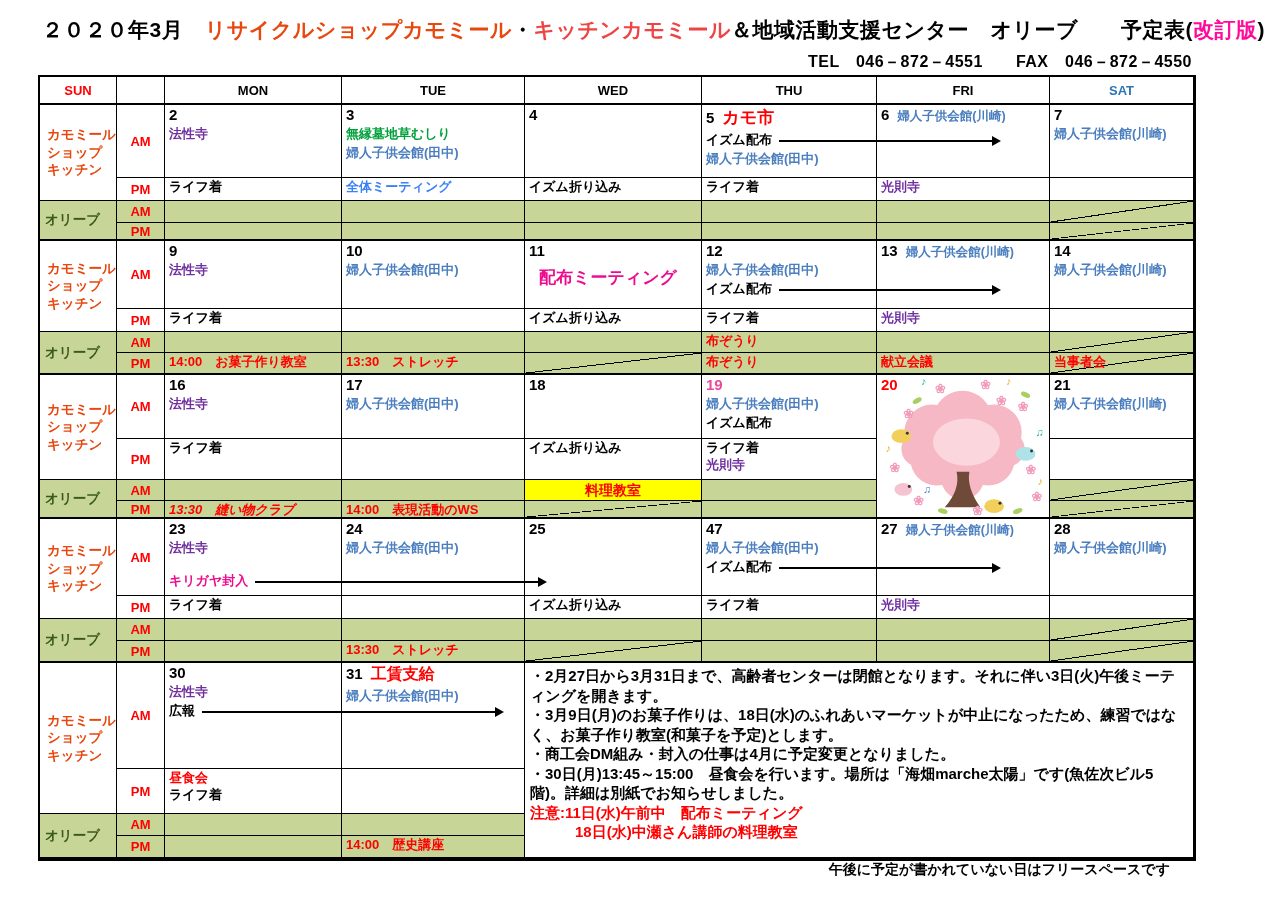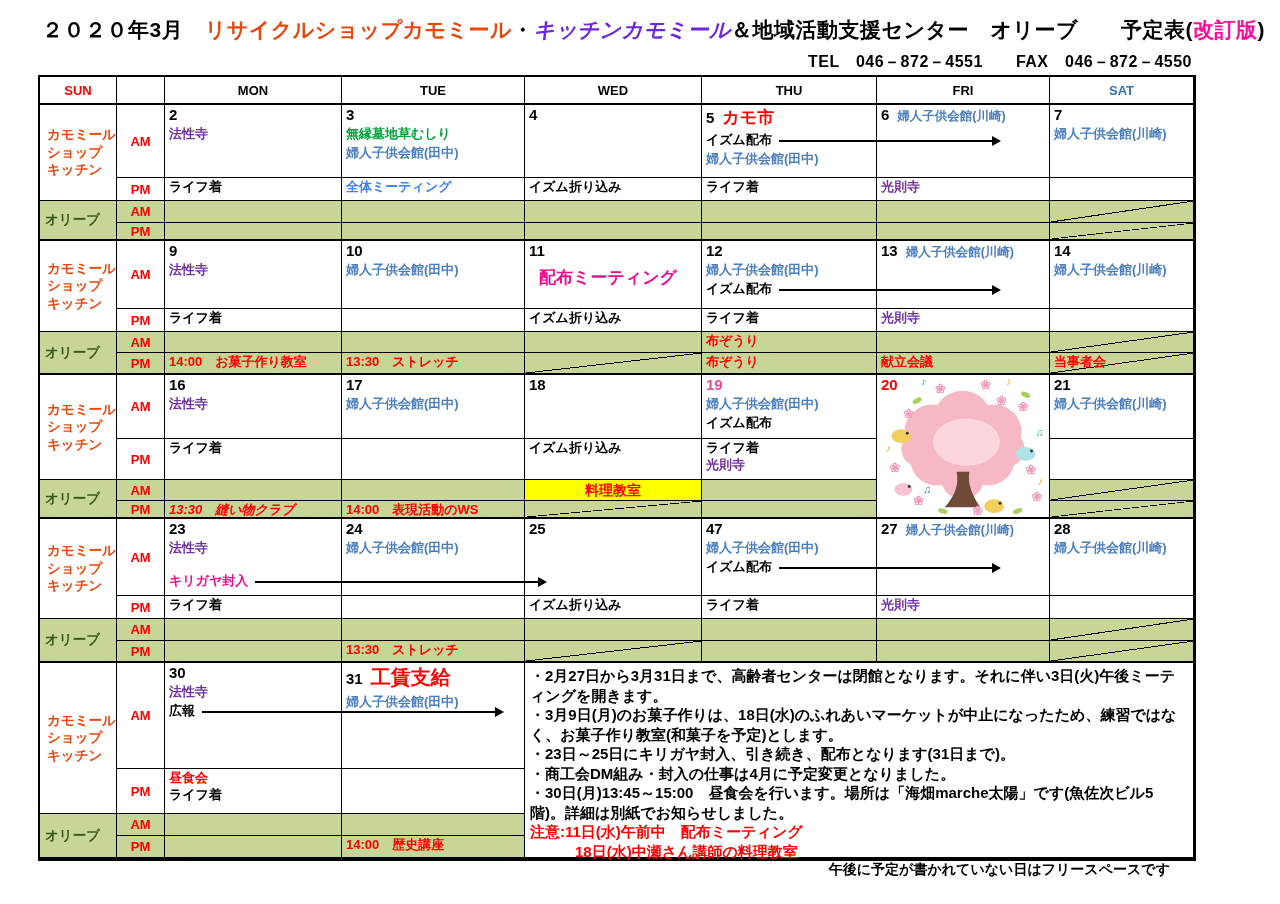"キッチンカモミール" span { color: #6d28d9 -> #ef4444; font-style: italic -> none }
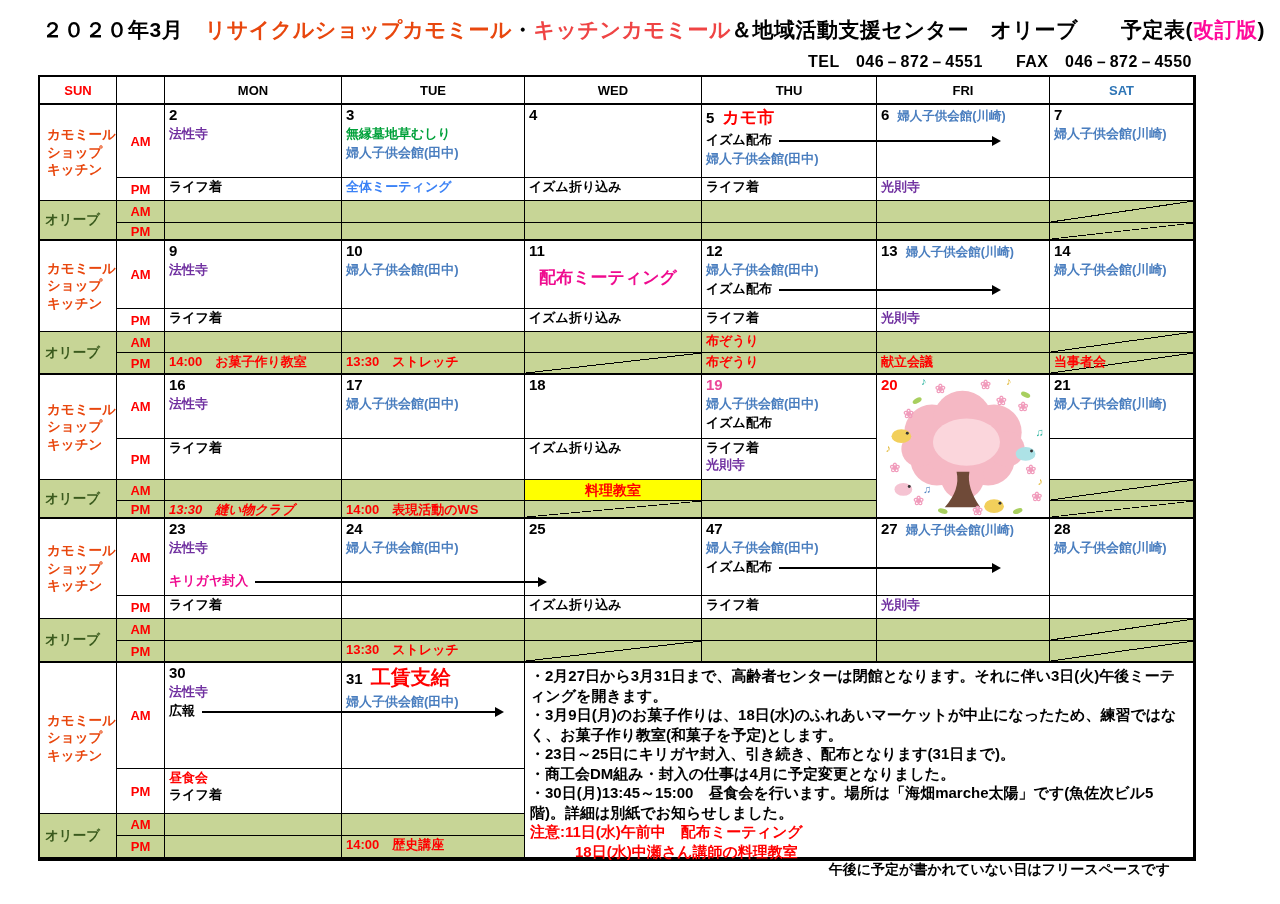"工賃支給" span.side { font-size: 20px -> 16px }
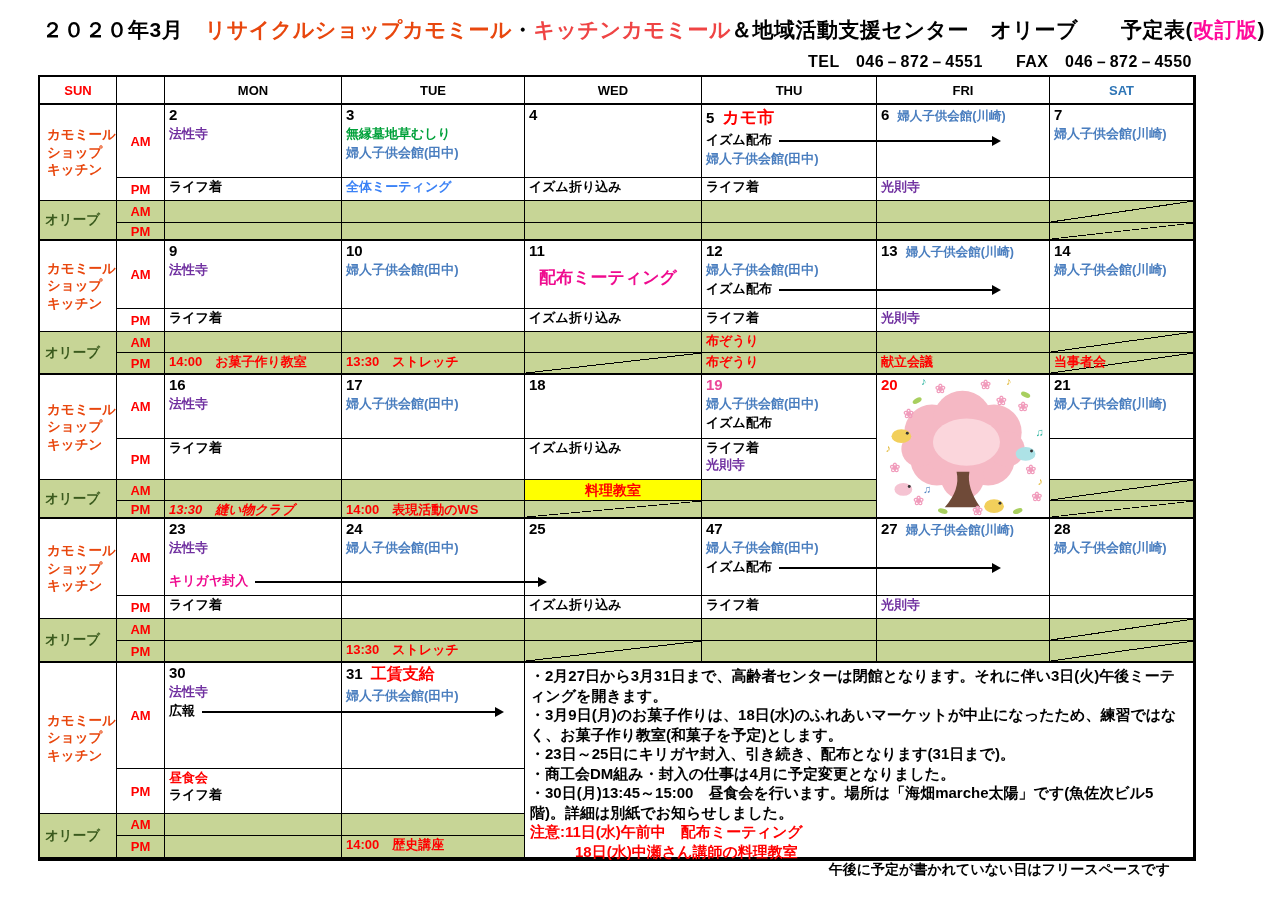"・23日～25日にキリガヤ封入、引き続き、配布となります(31日まで)。" div { html: <div>・23日～25日にキリガヤ封入、引き続き、配布となります(31日まで)。</div> -> none }
